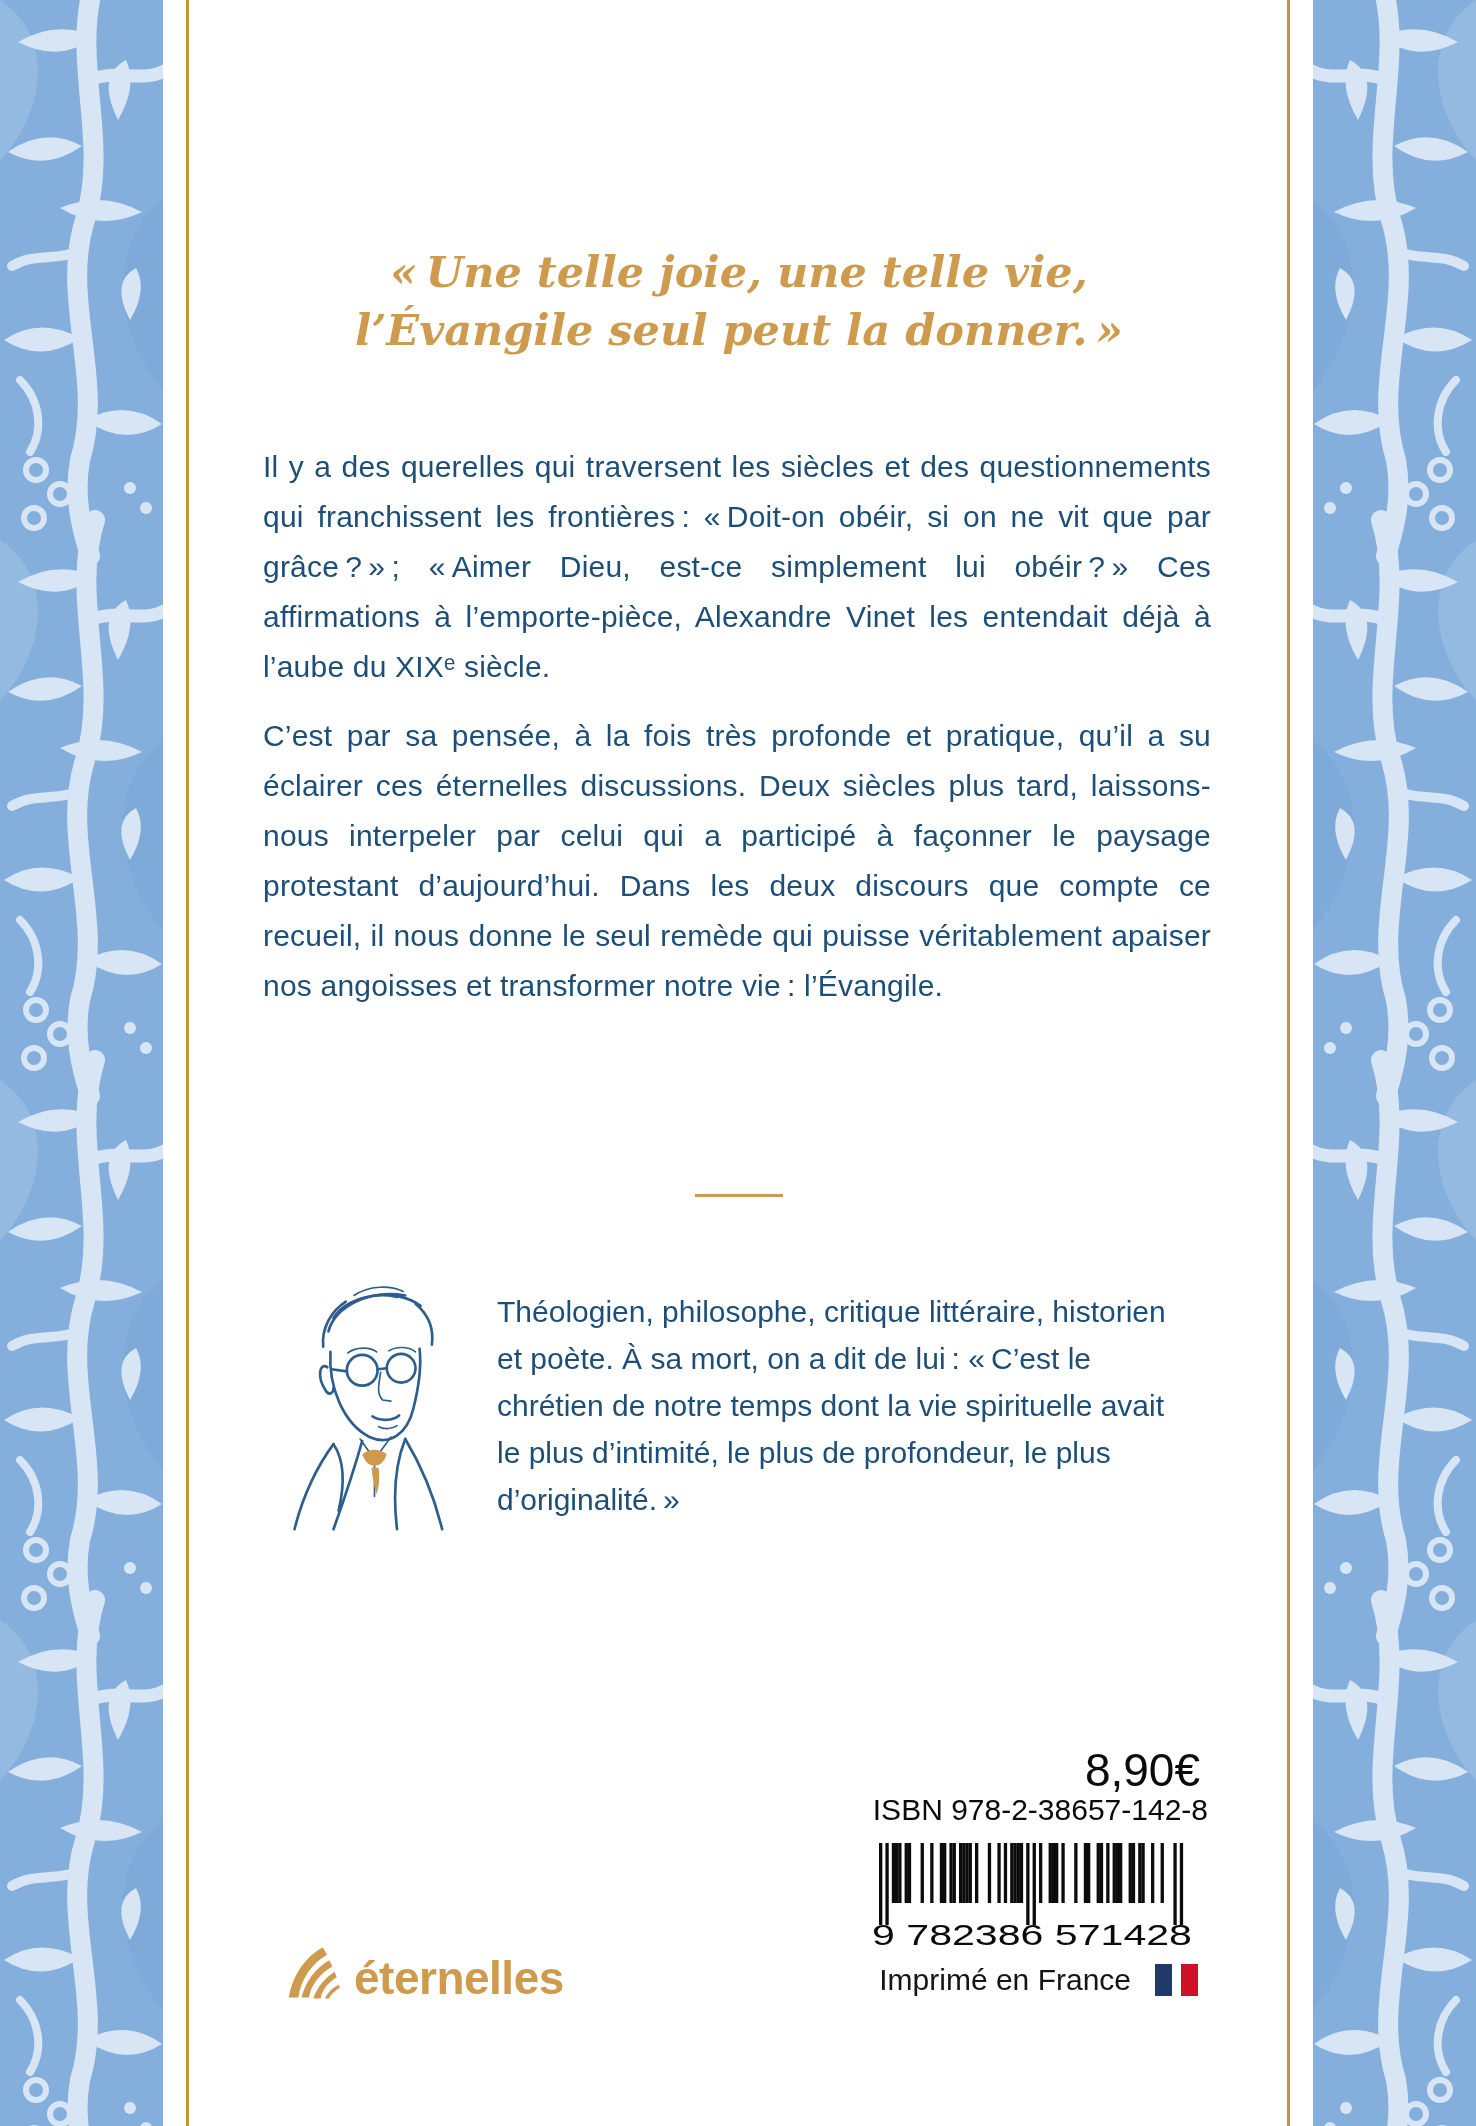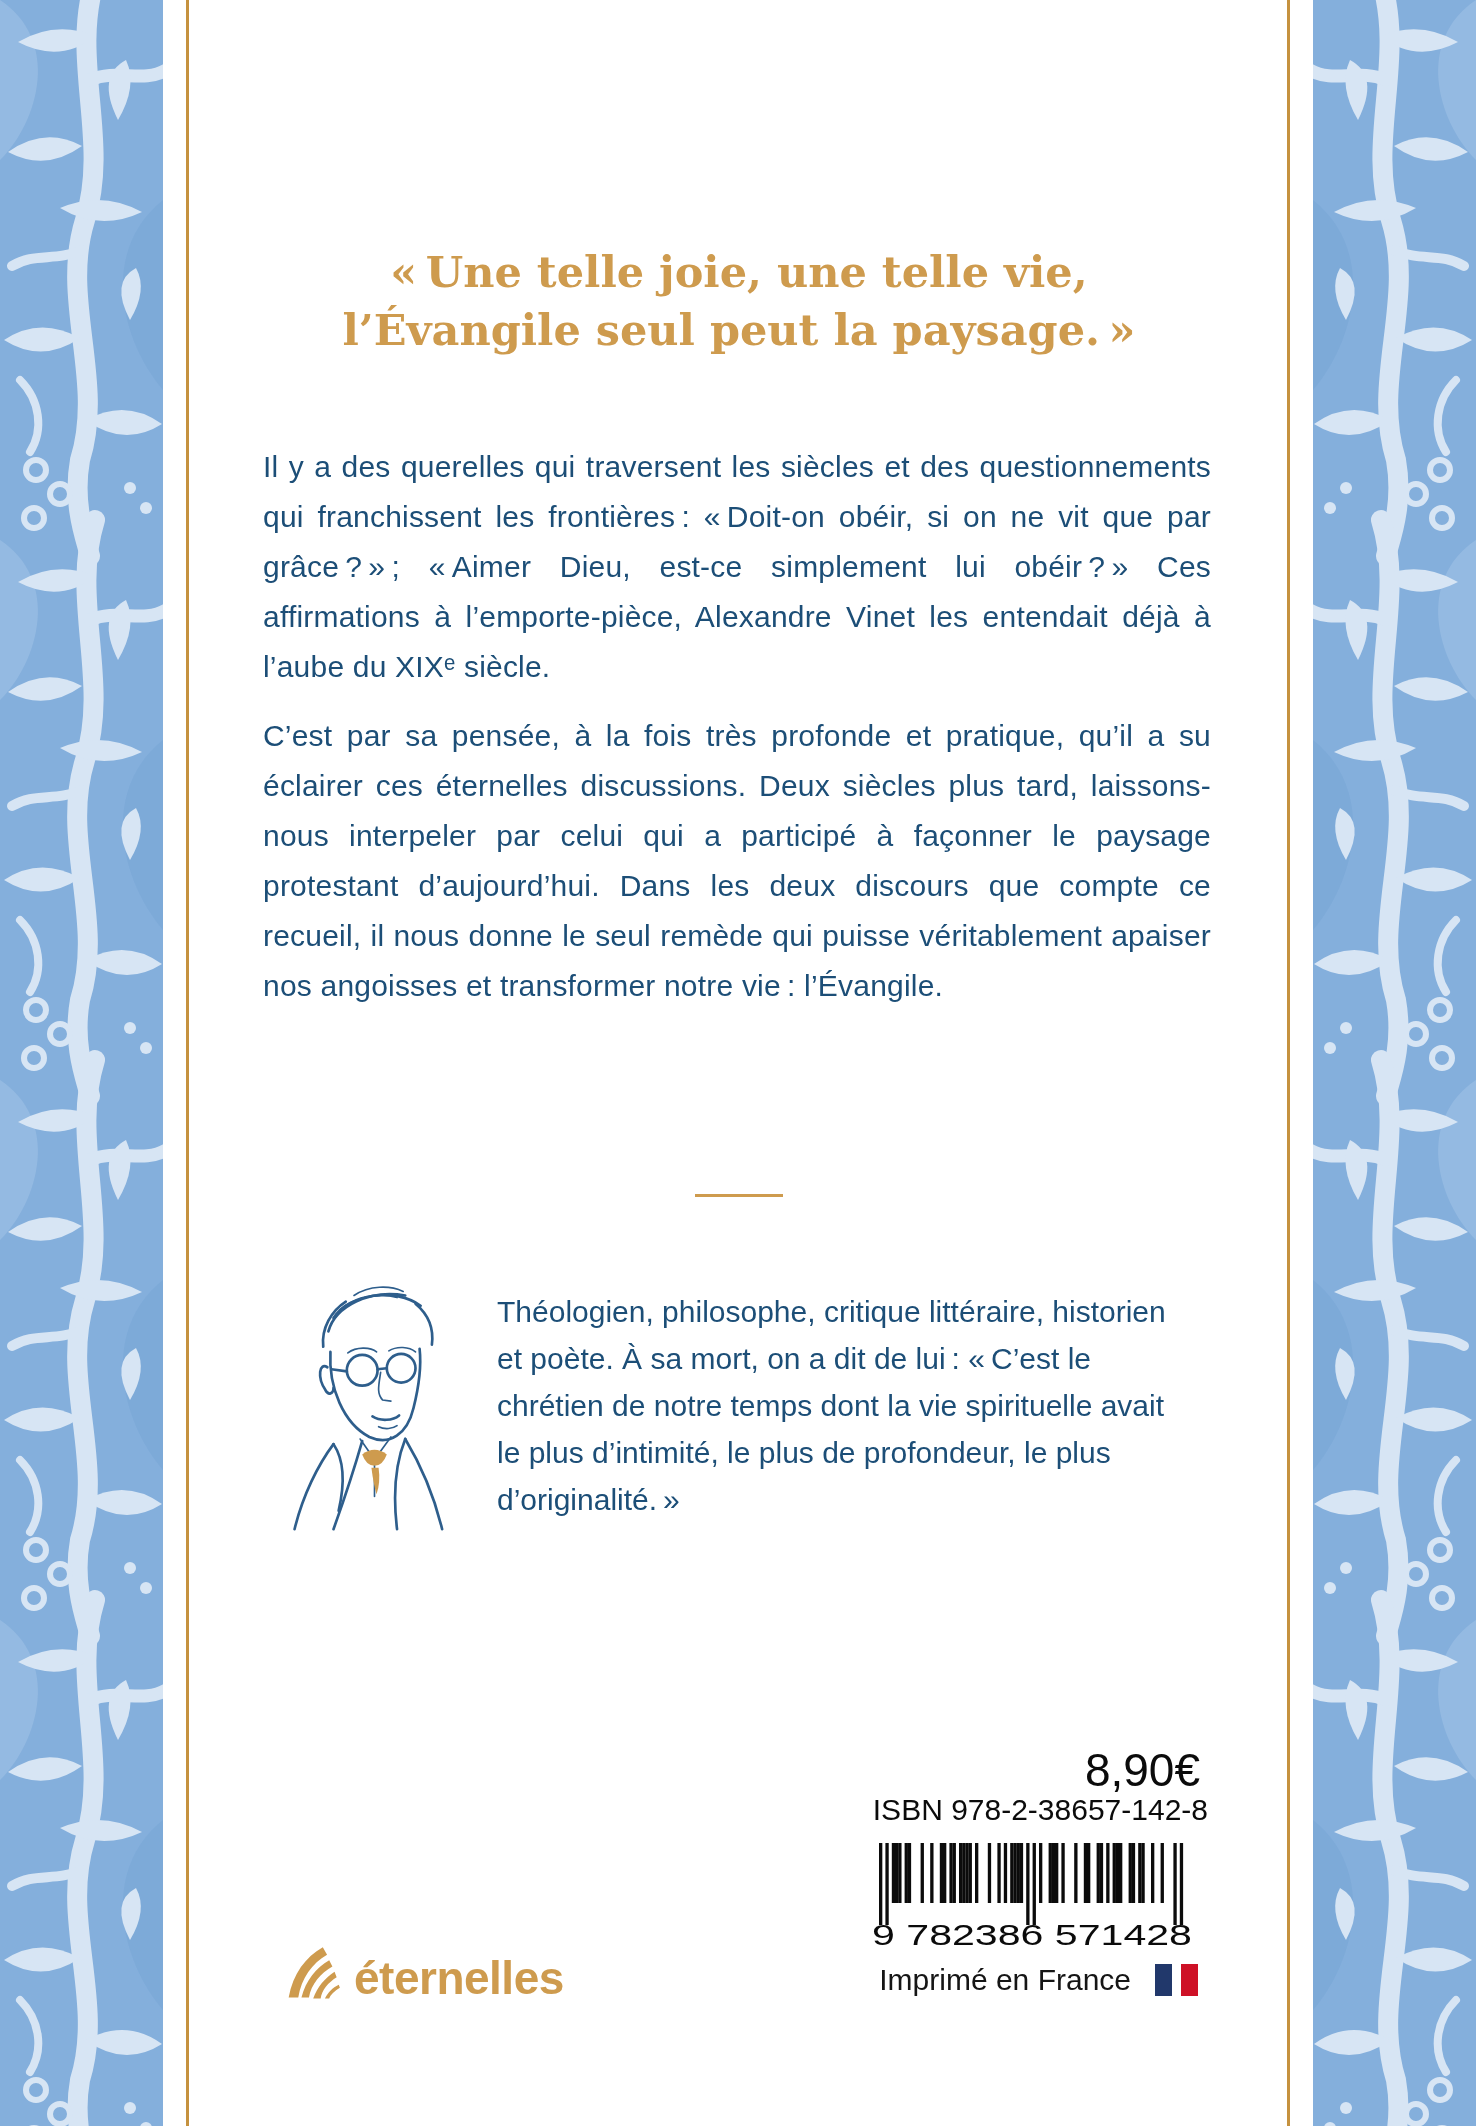"« Une telle joie, une" .quote { font-style: none -> italic }
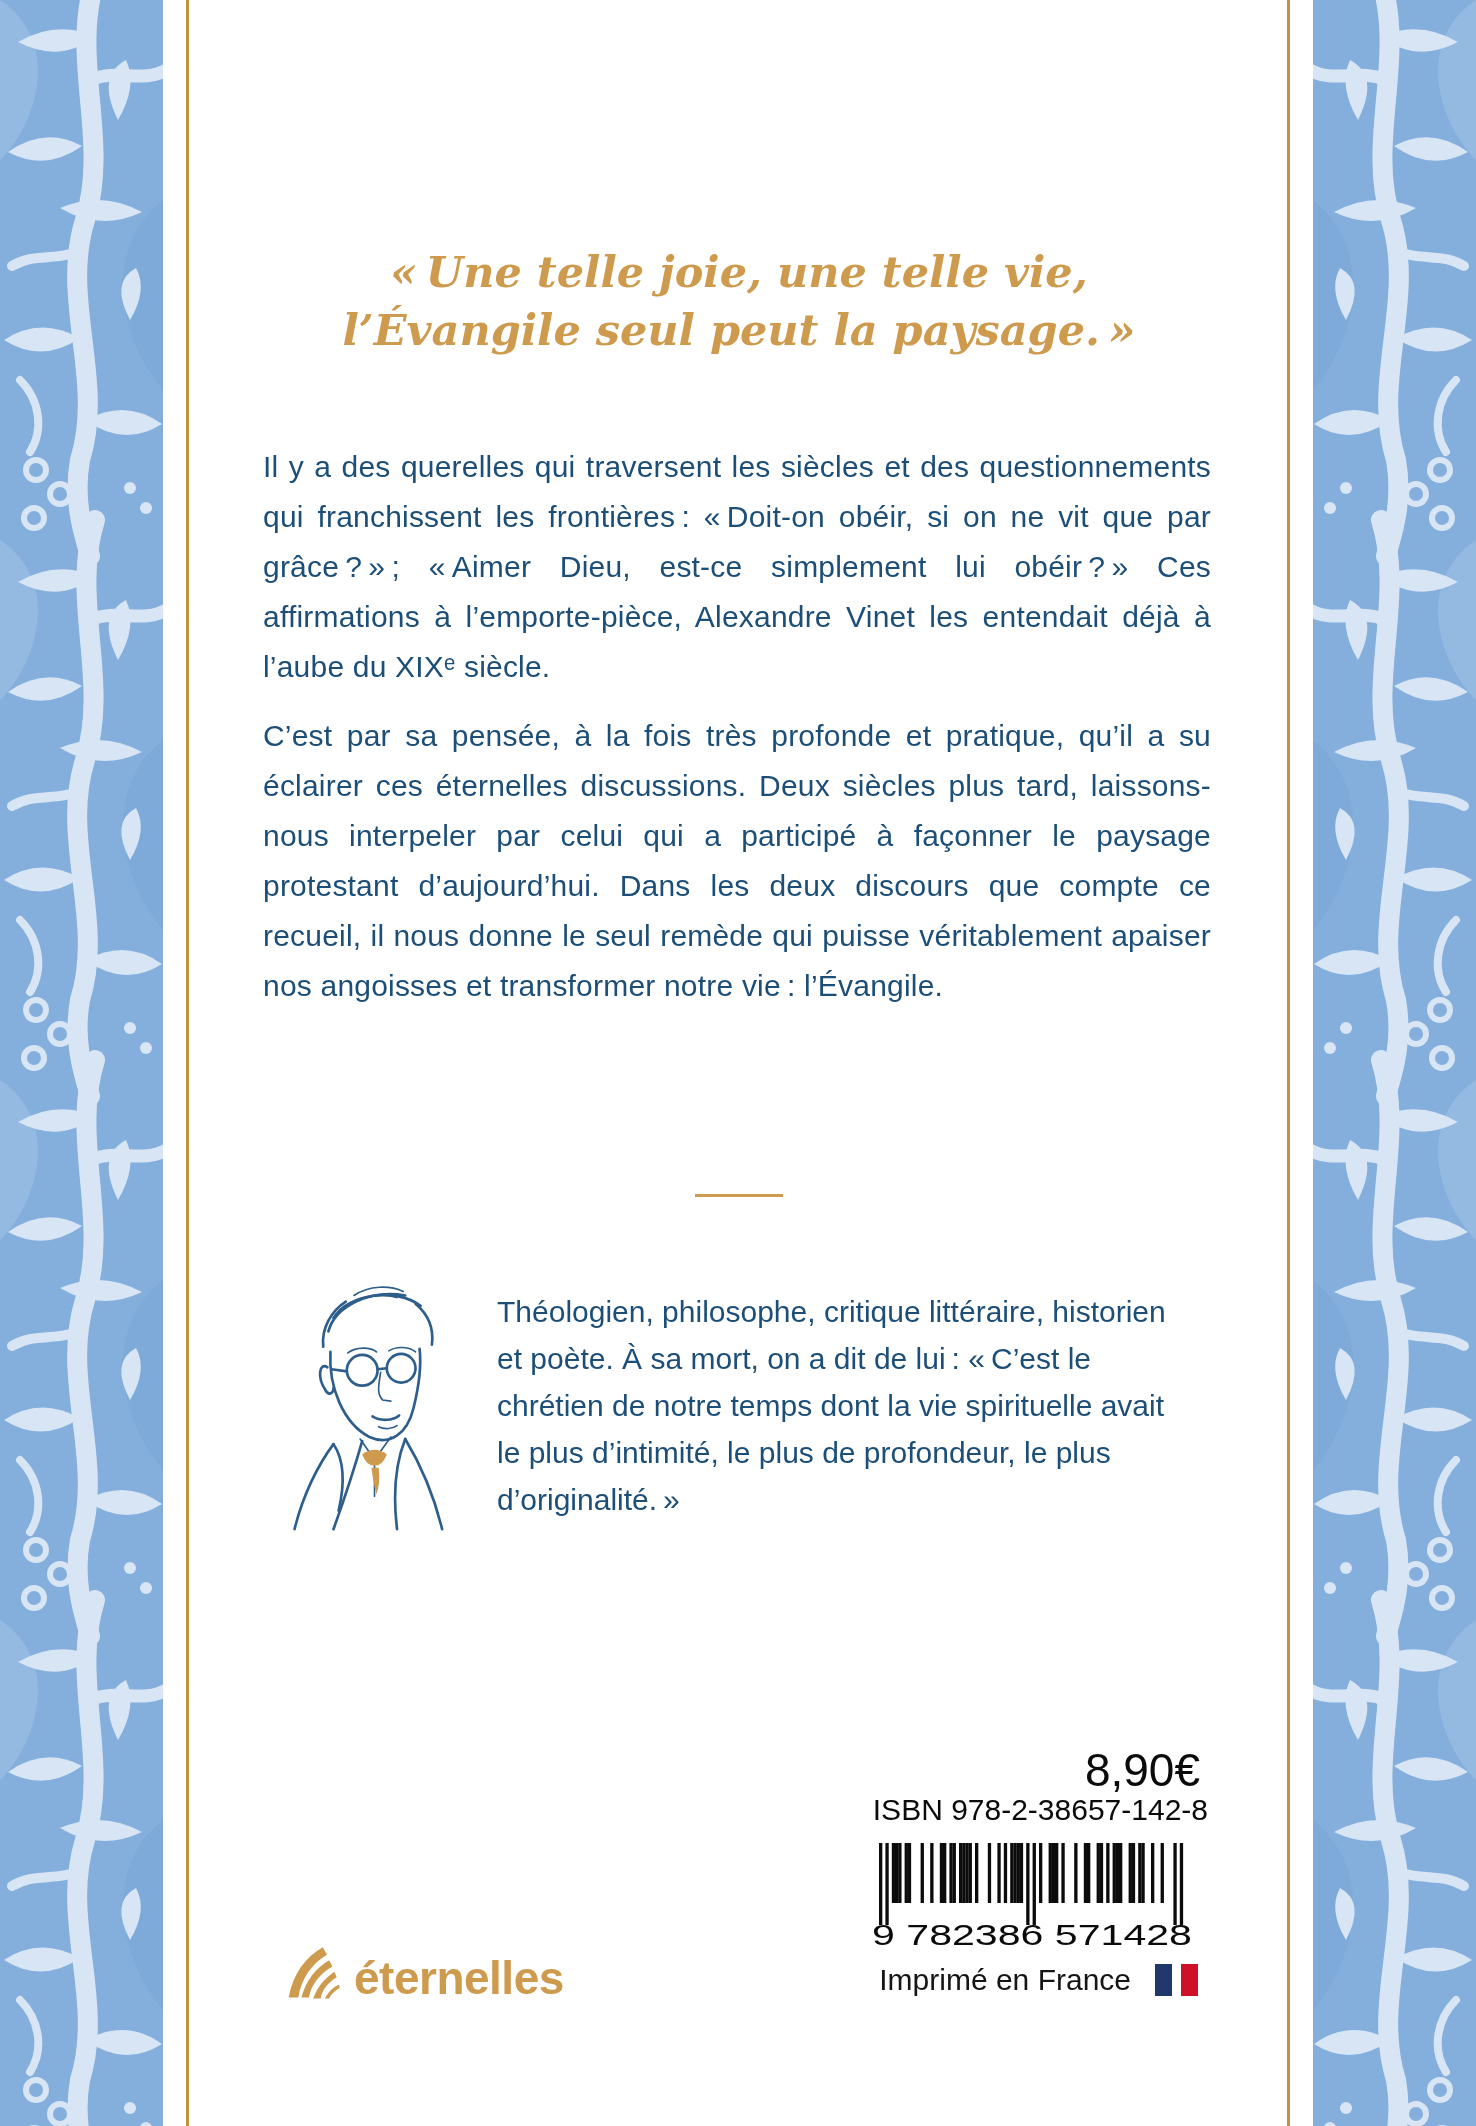"l’Évangile seul peut la paysage." div { text: paysage -> donner }
